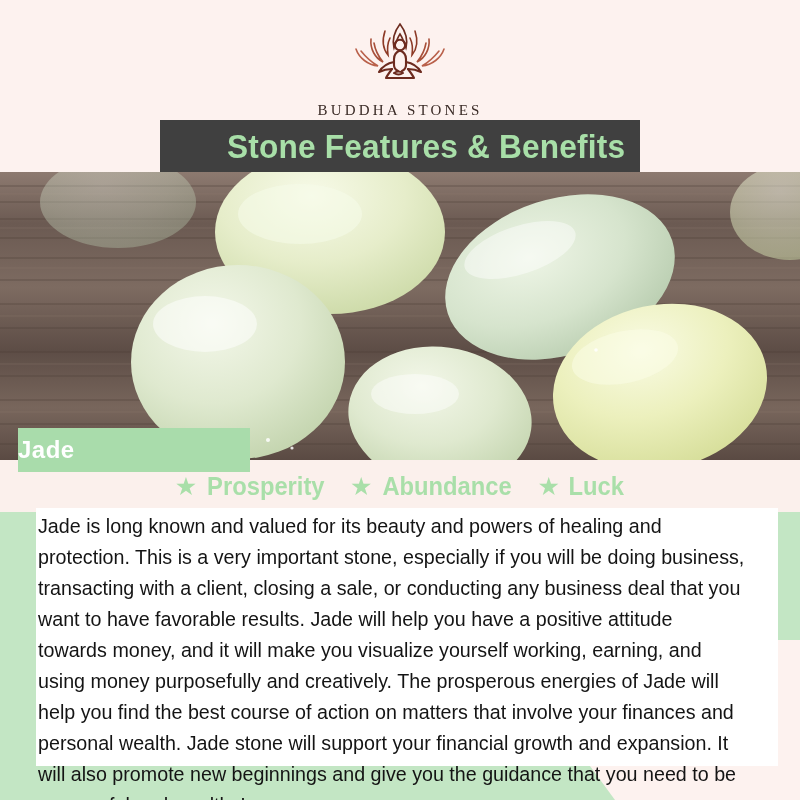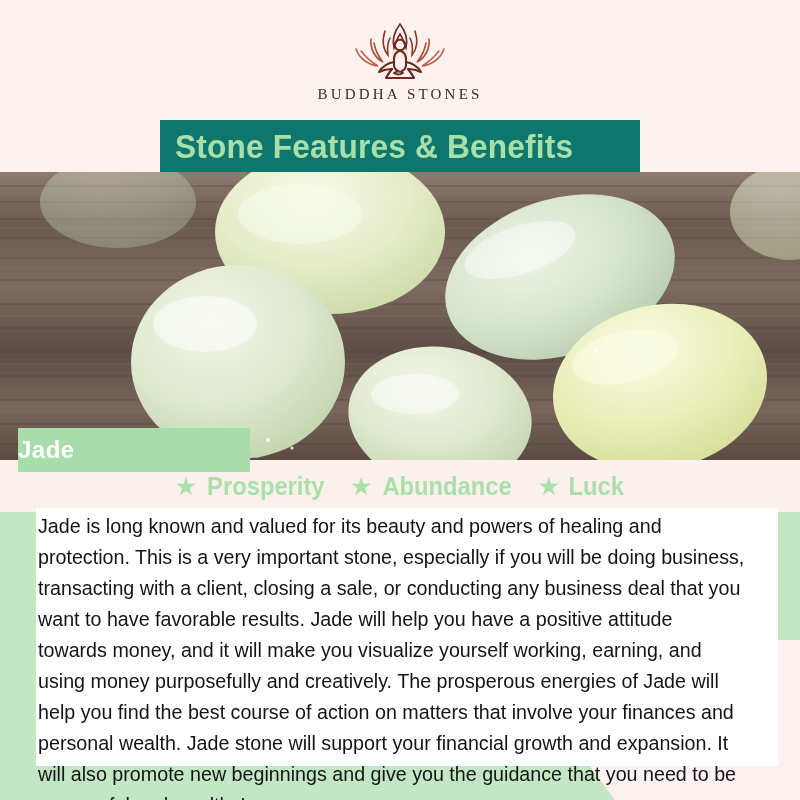"BUDDHA STONES" .brand-name { margin-top: 2px -> 18px }
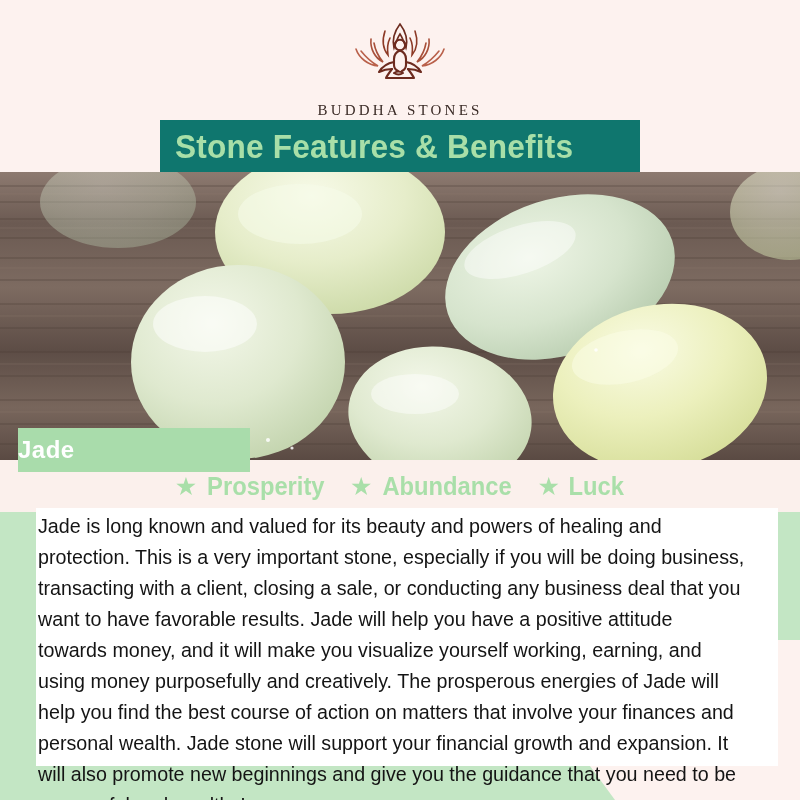"Stone Features & Benefits" .title-banner { background: #0f766e -> #404040; justify-content: flex-start -> flex-end }
